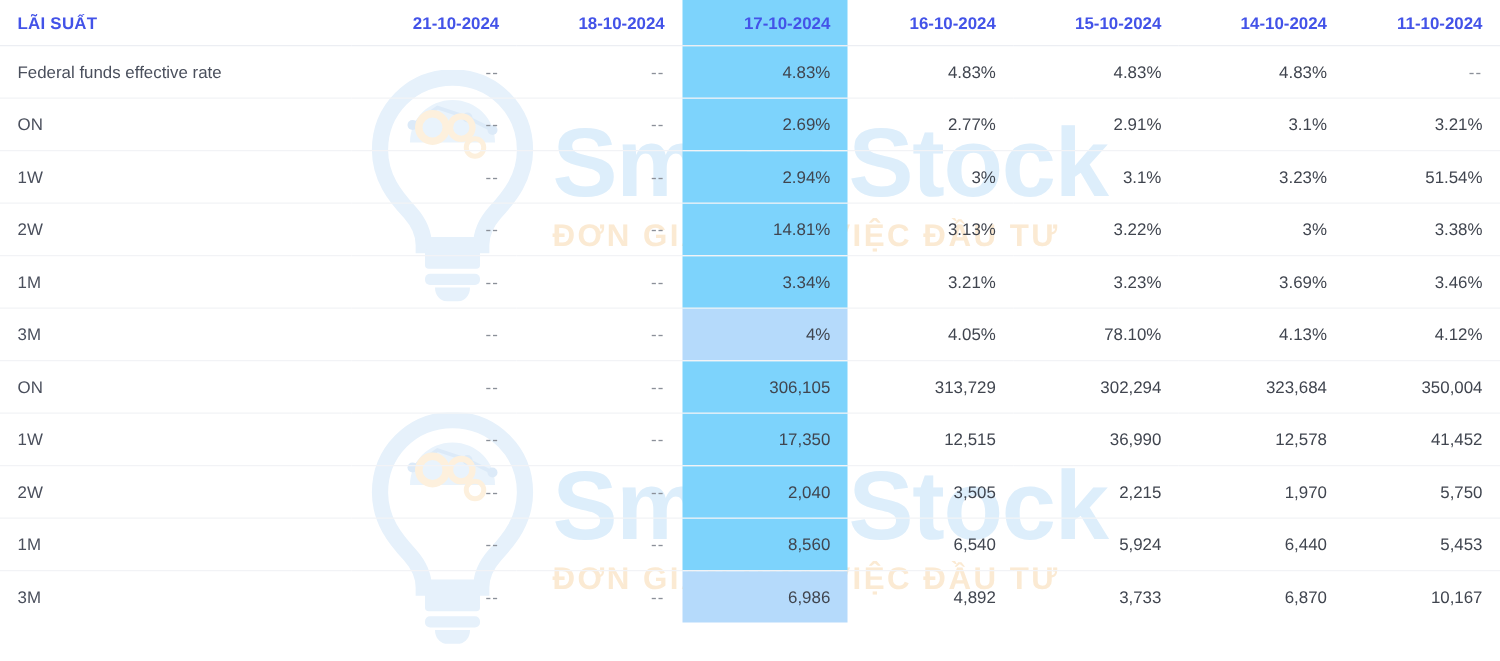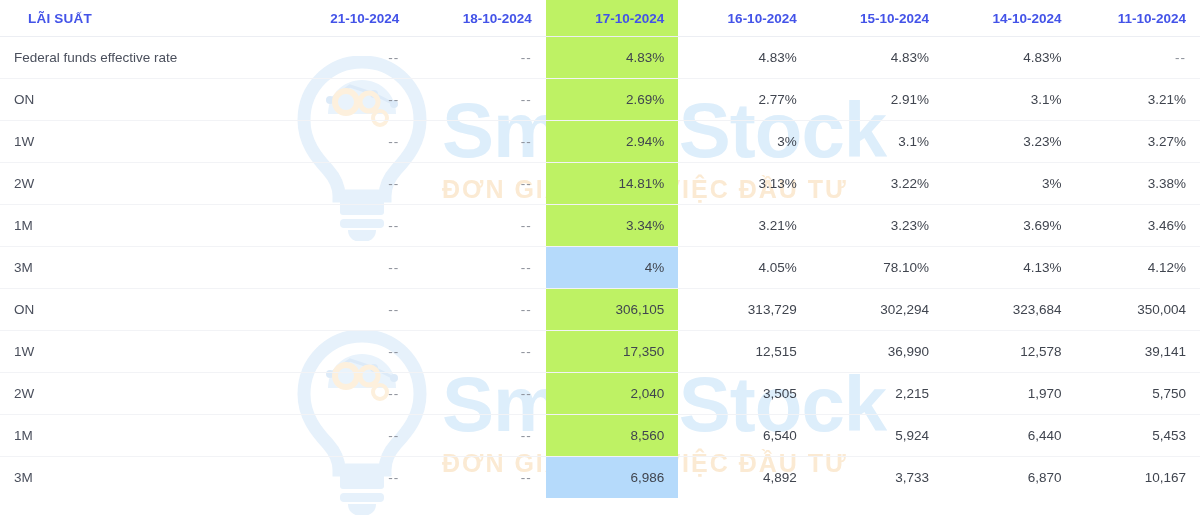"LÃI SUẤT" tr.section-head td.lbl { padding-left: 28px -> 14px }
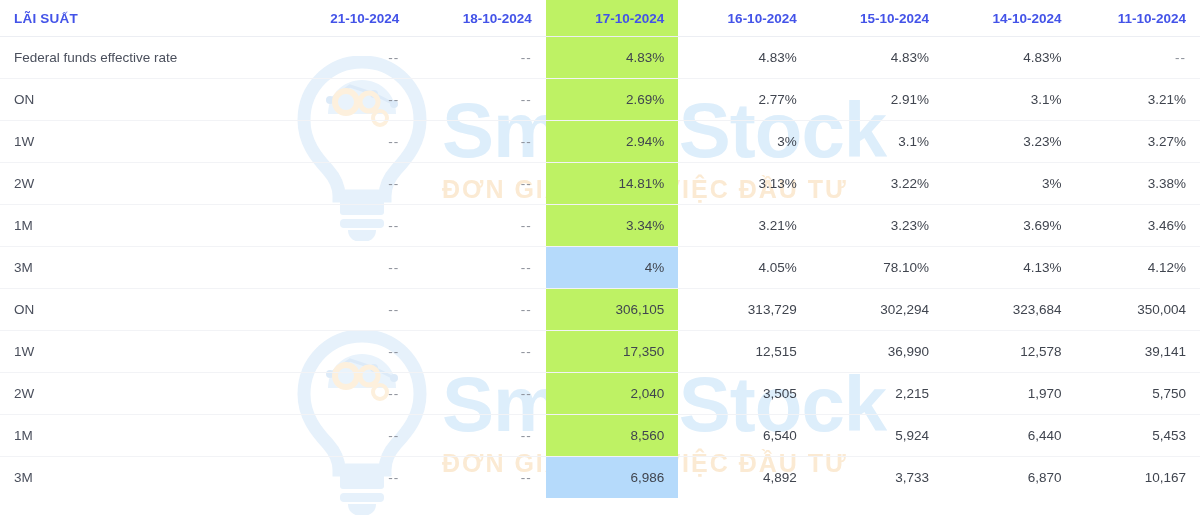"17-10-2024" td.hl { background: #bef264 -> #7dd3fc }
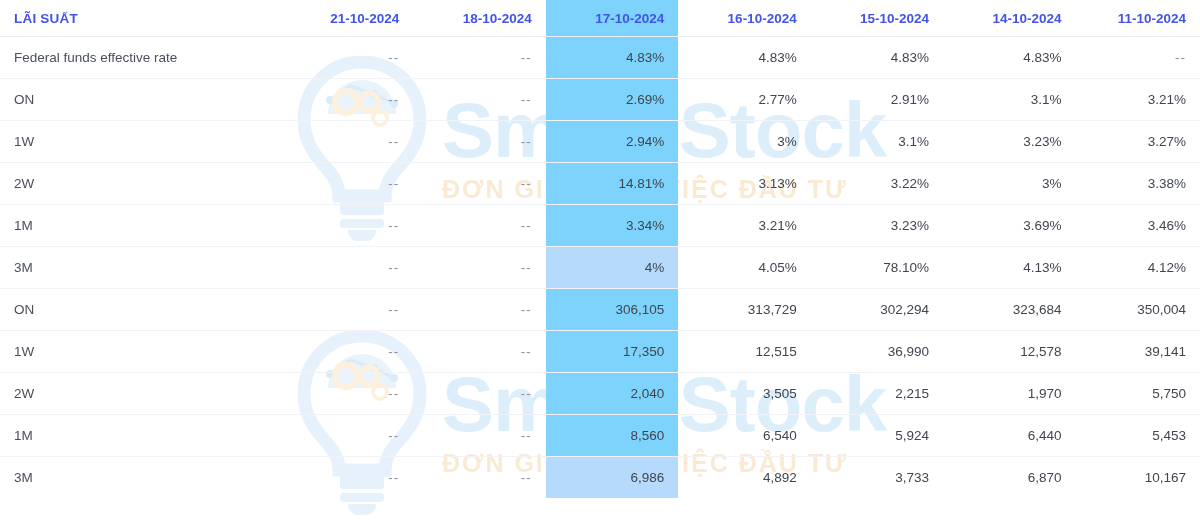"3.27%" td.val { text: 3.27% -> 51.54% }
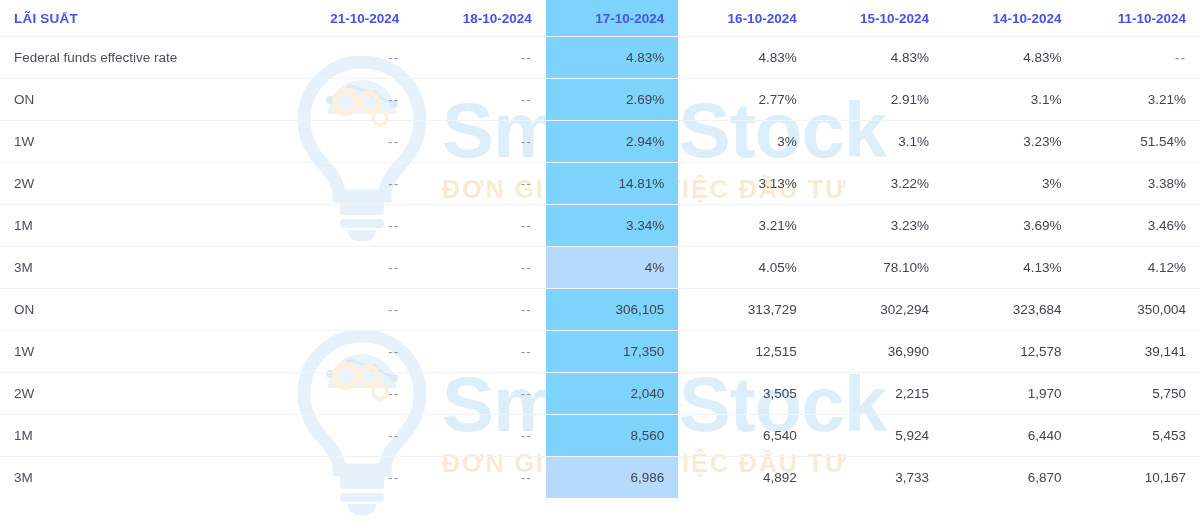"39,141" td.val { text: 39,141 -> 41,452 }
